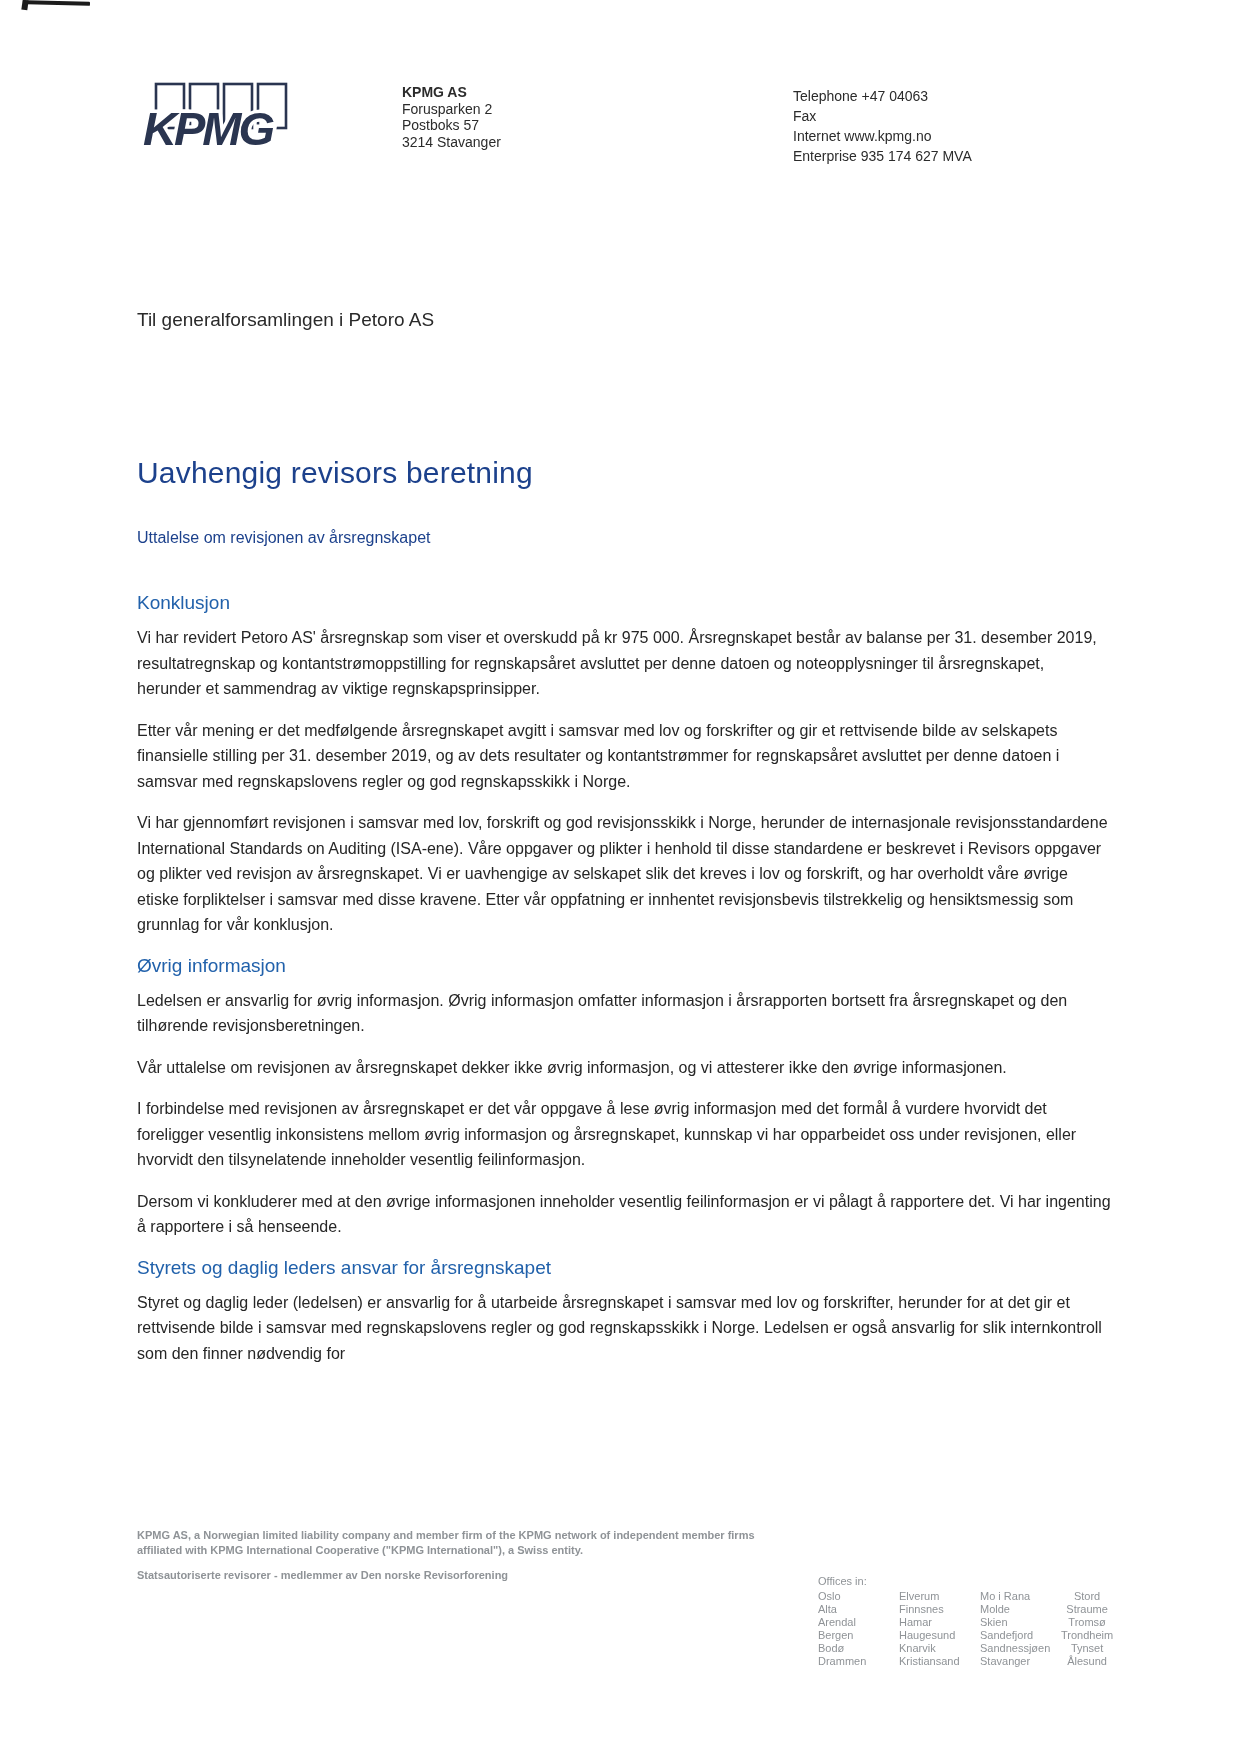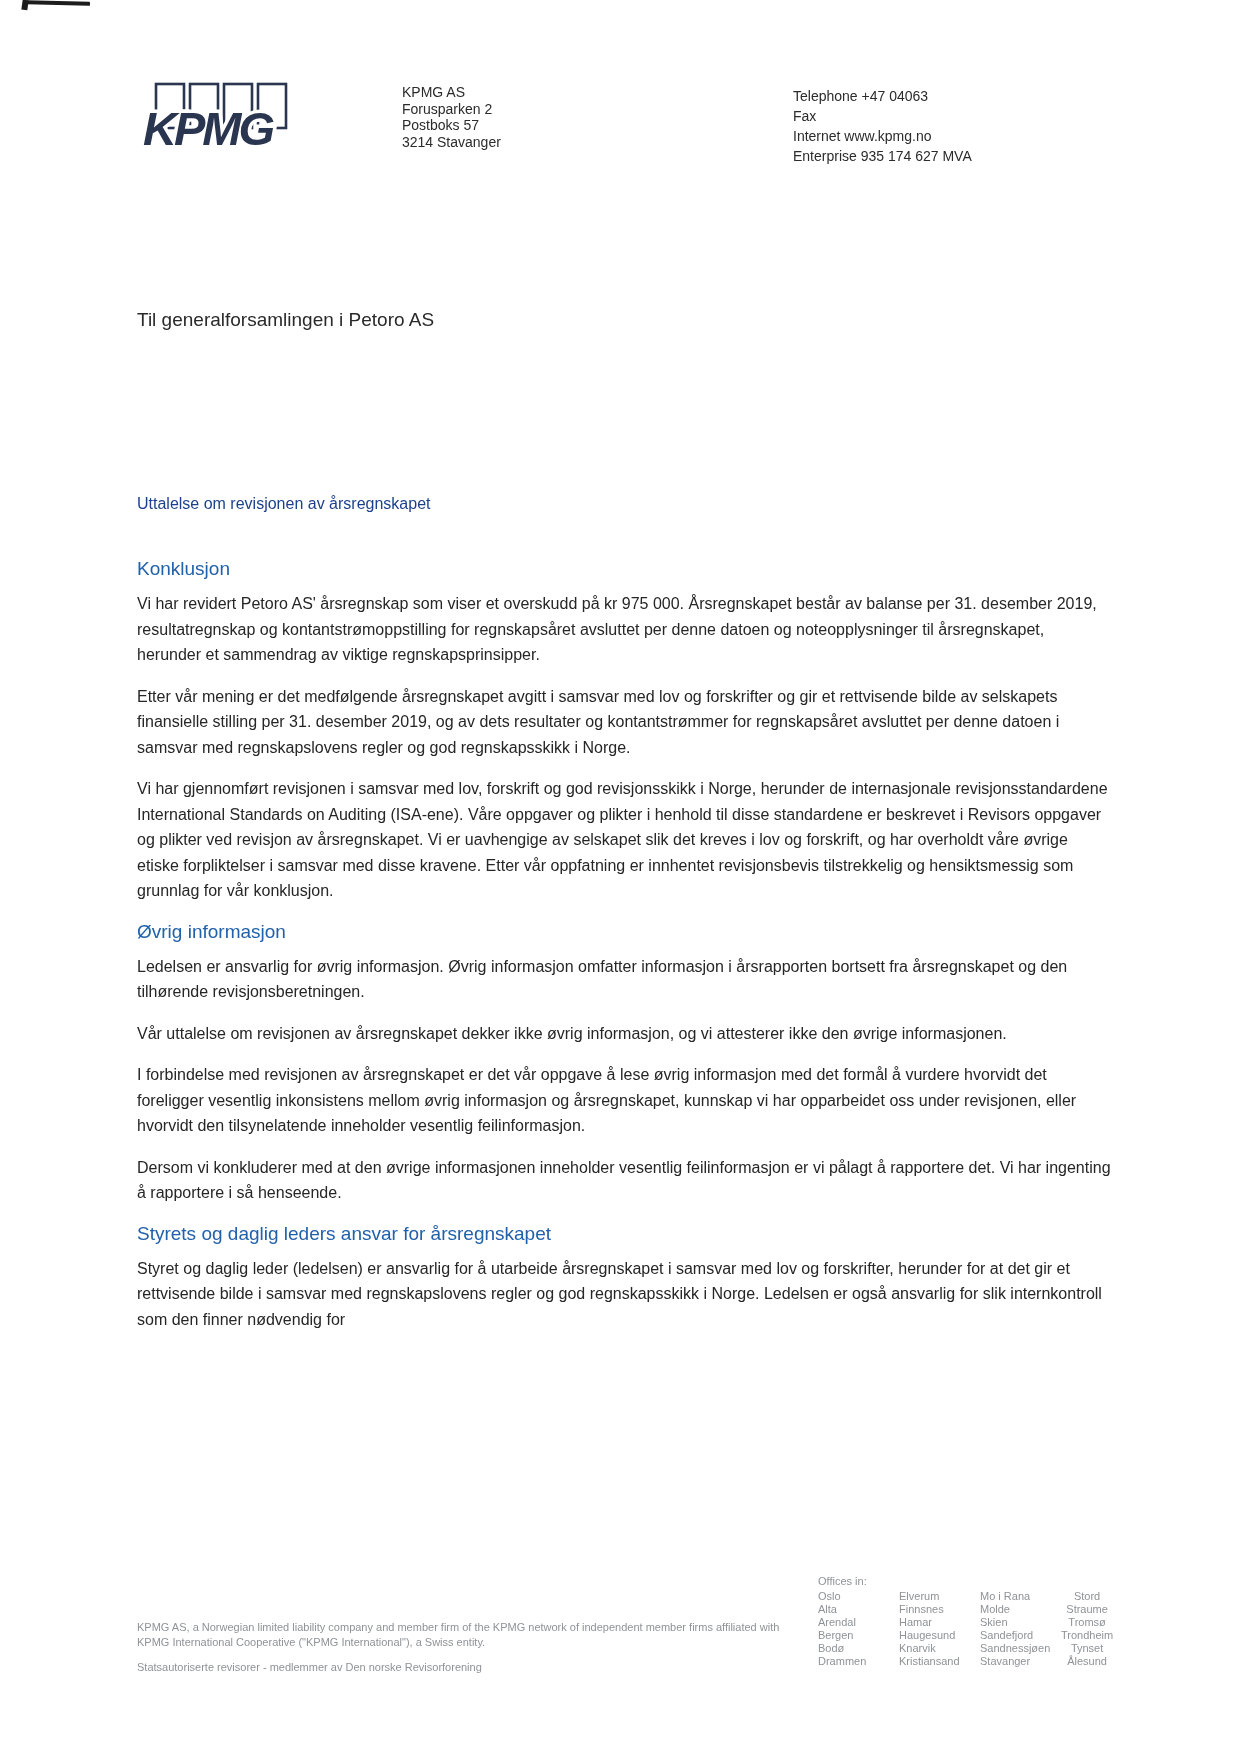"KPMG AS" .firm-name { font-weight: normal -> bold }
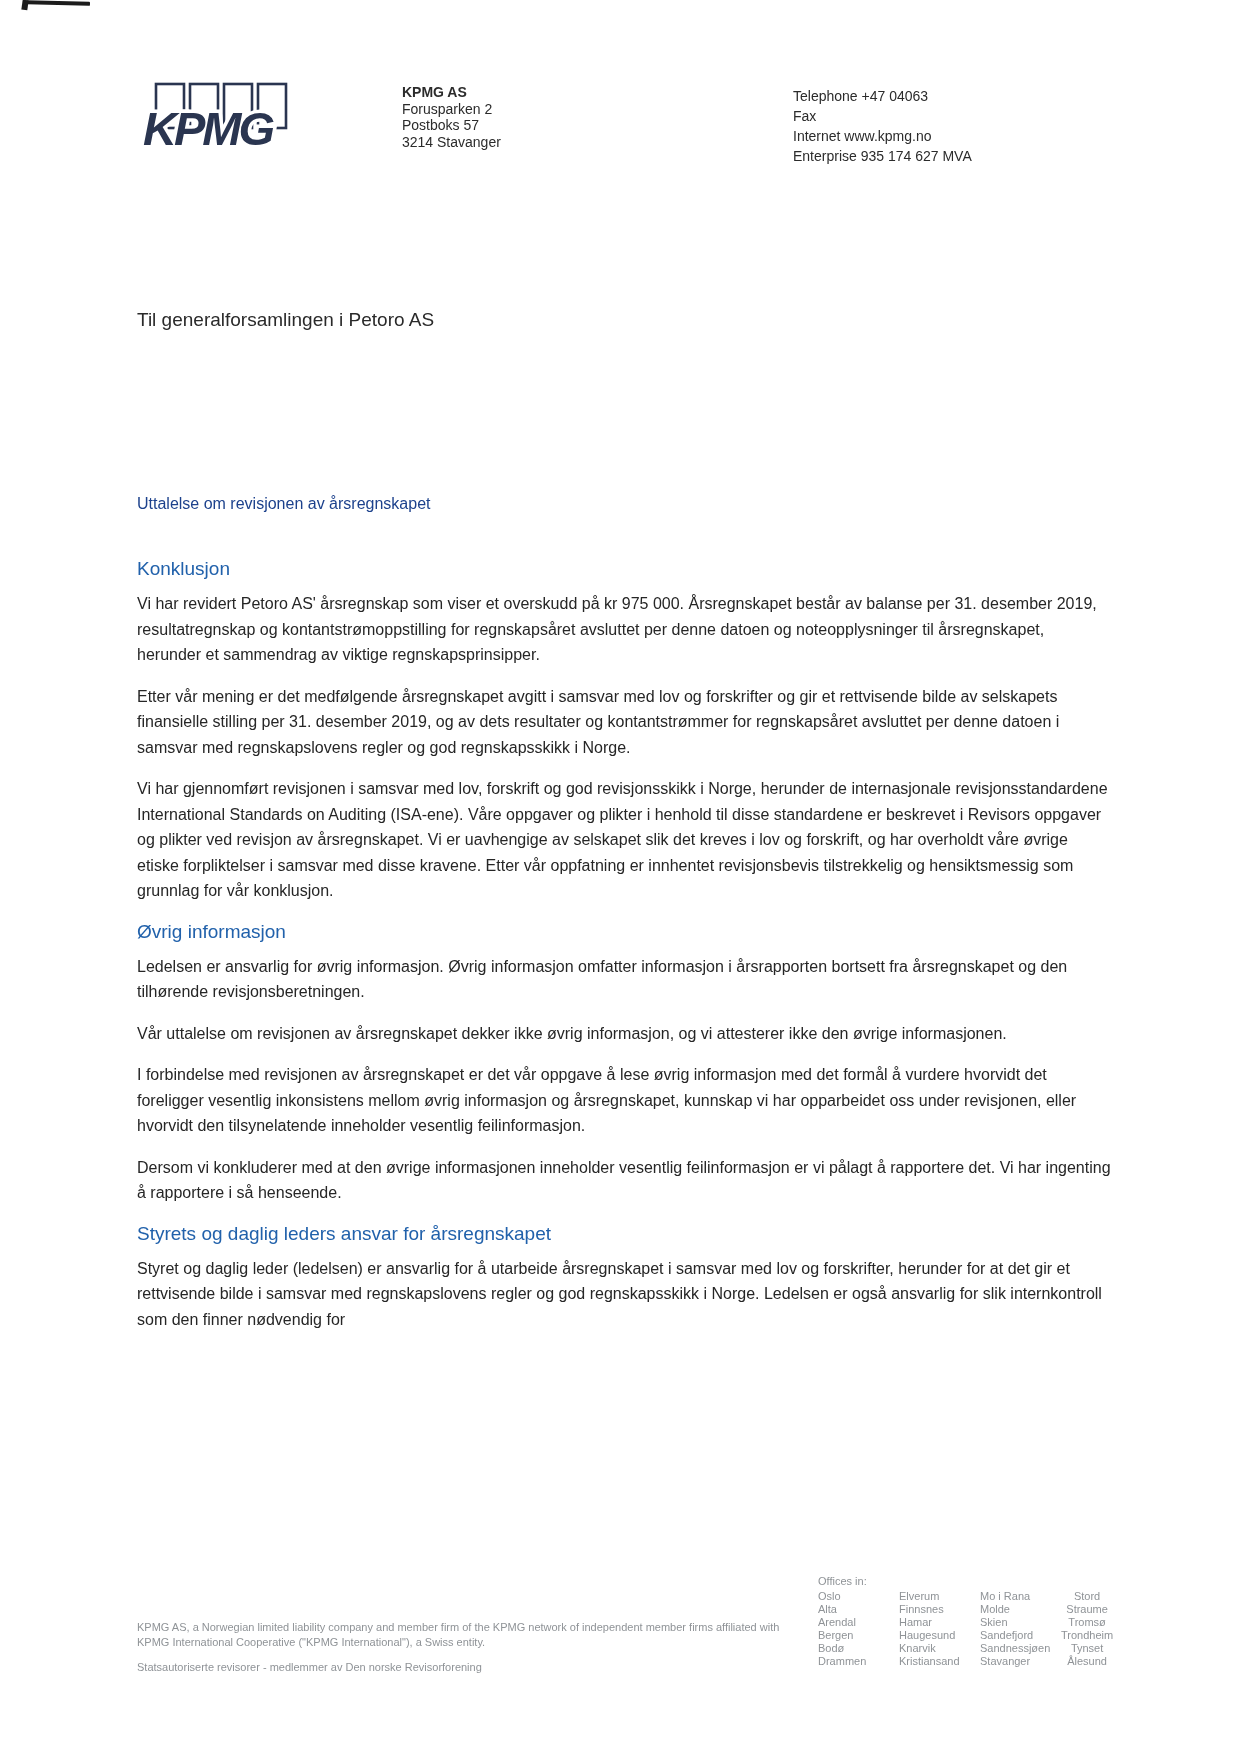"Uavhengig revisors beretning" h1.report-title { html: none -> <h1>Uavhengig revisors beretning</h1> }
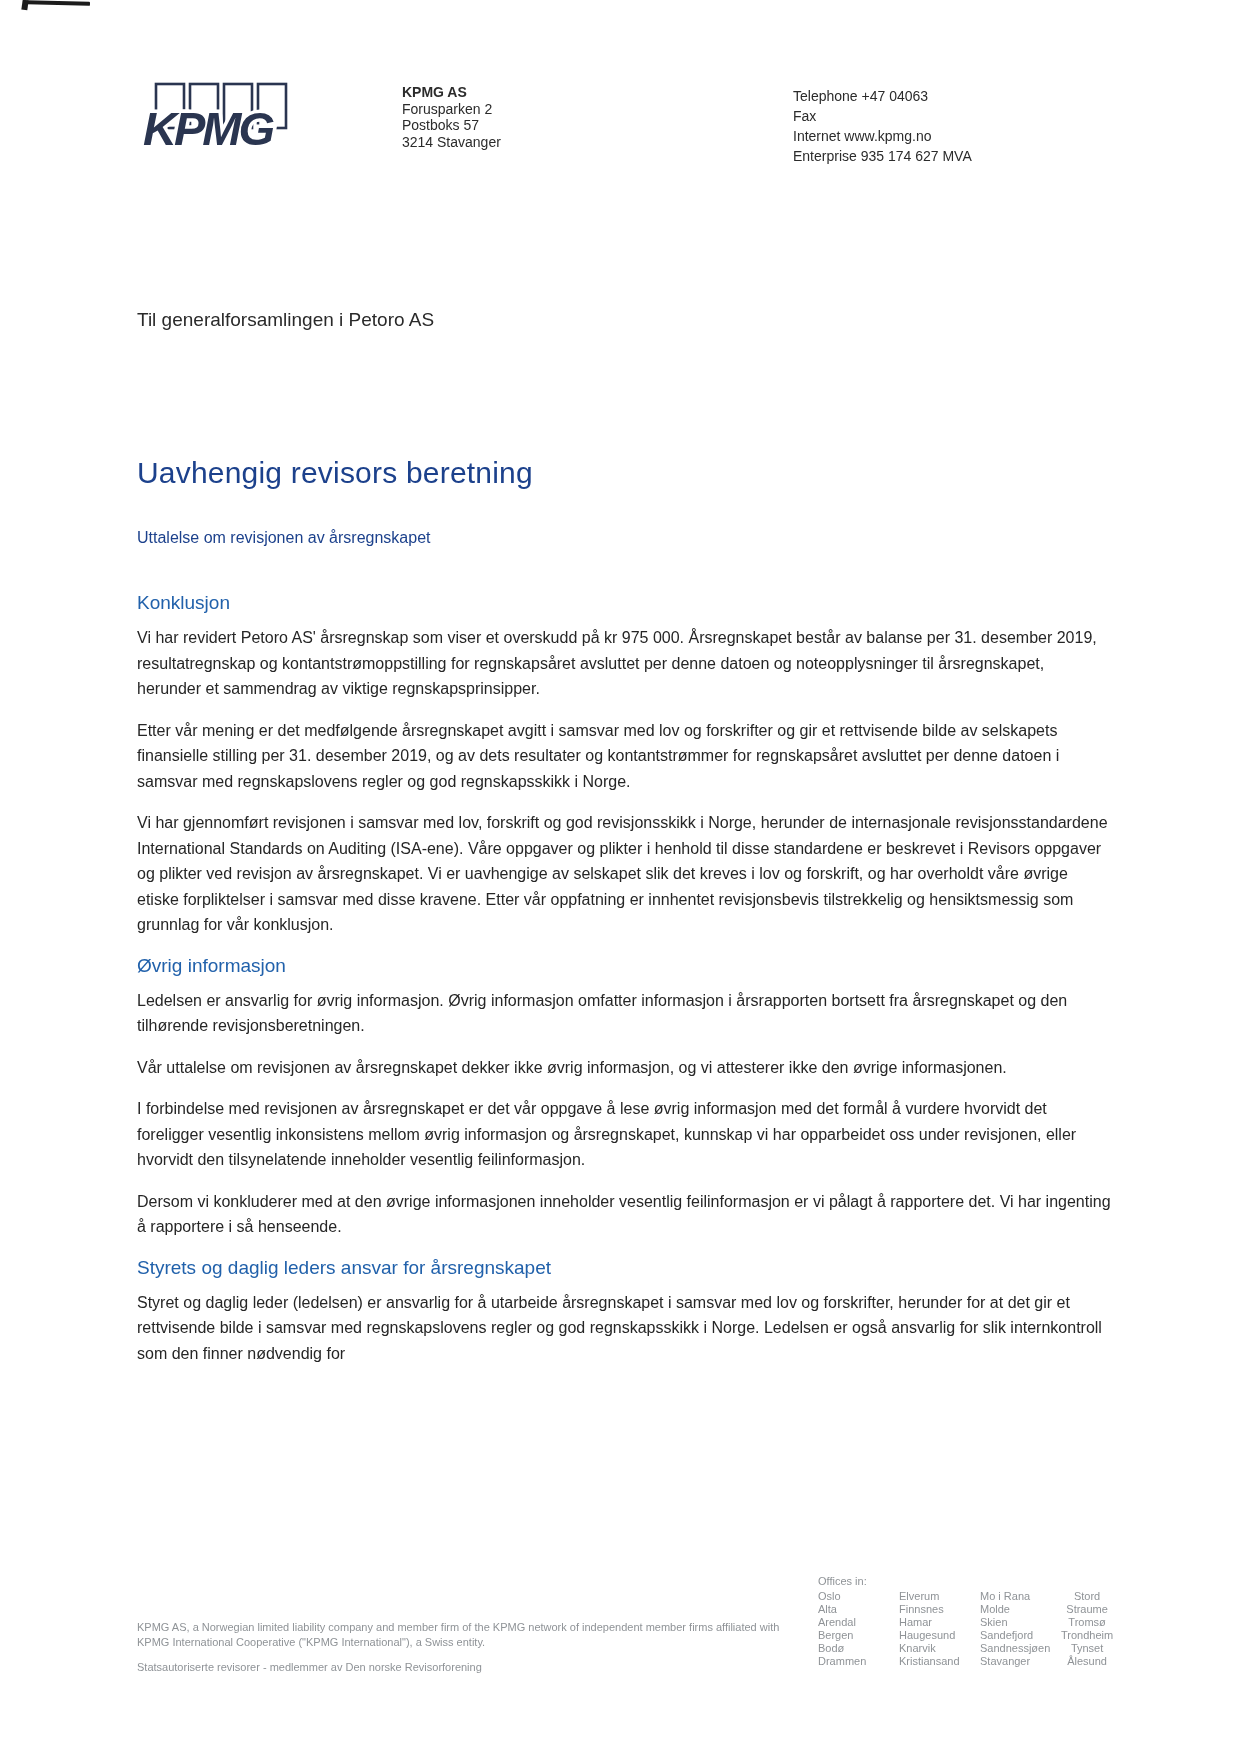"KPMG AS, a Norwegian limited" .legal { font-weight: none -> bold; top: 1620px -> 1528px }
